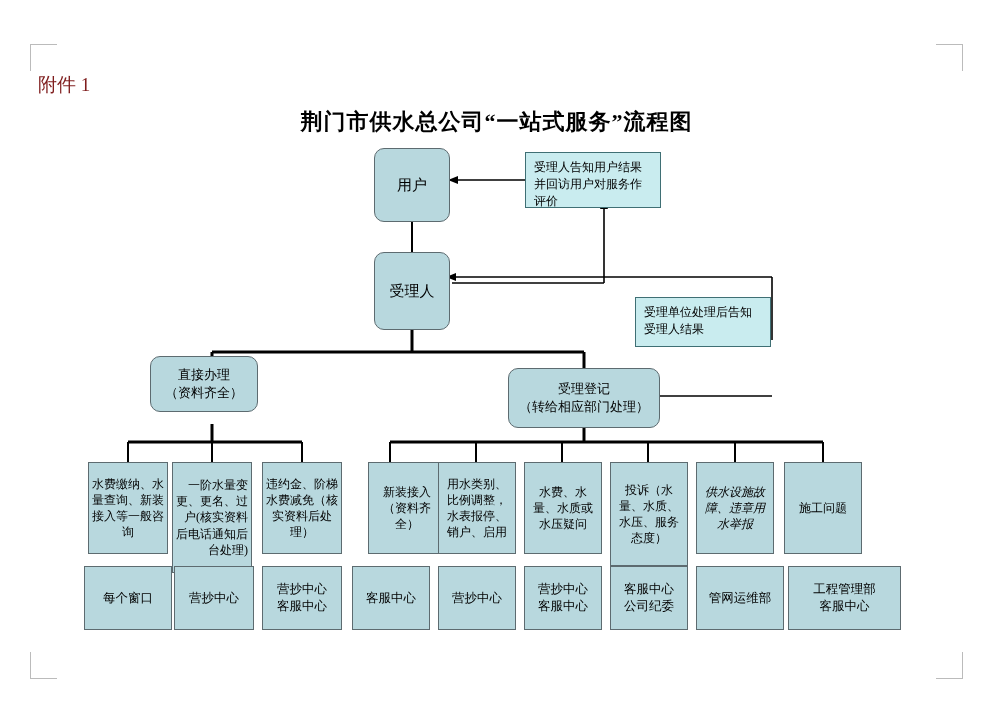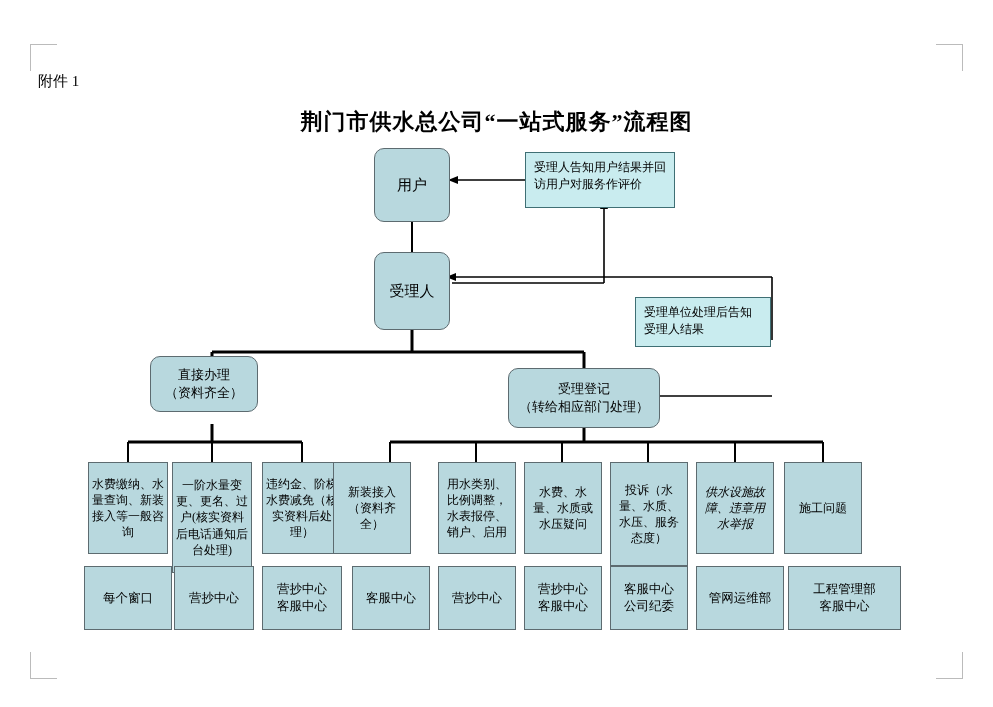"附件 1" .attach-label { color: #000000 -> #7f1d1d; font-size: 15px -> 19px }
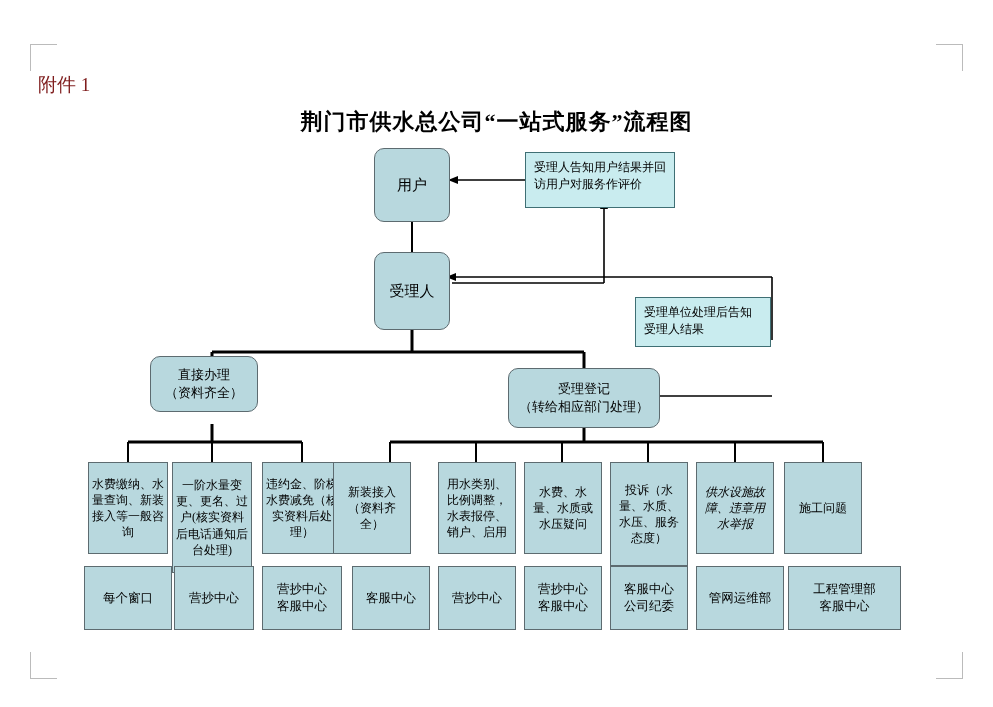"受理人告知用户结果并回访用户对服务作评价" div.note { width: 150px -> 136px }
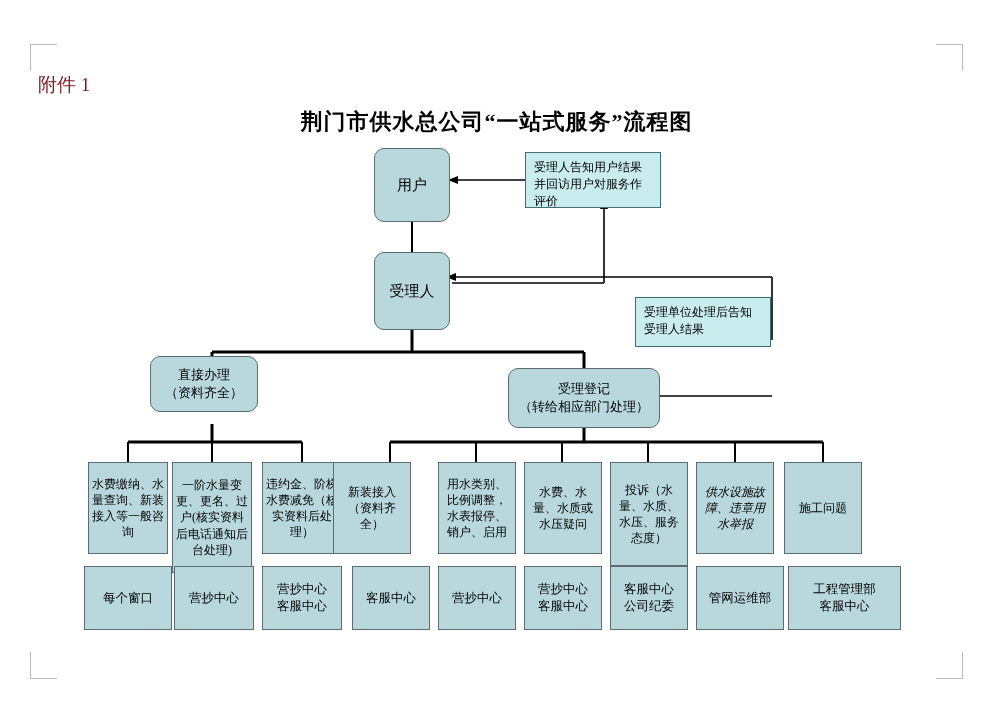"一阶水量变更、更名、过户(核实资料后电话通知后台处理)" div.node { text-align: none -> right }
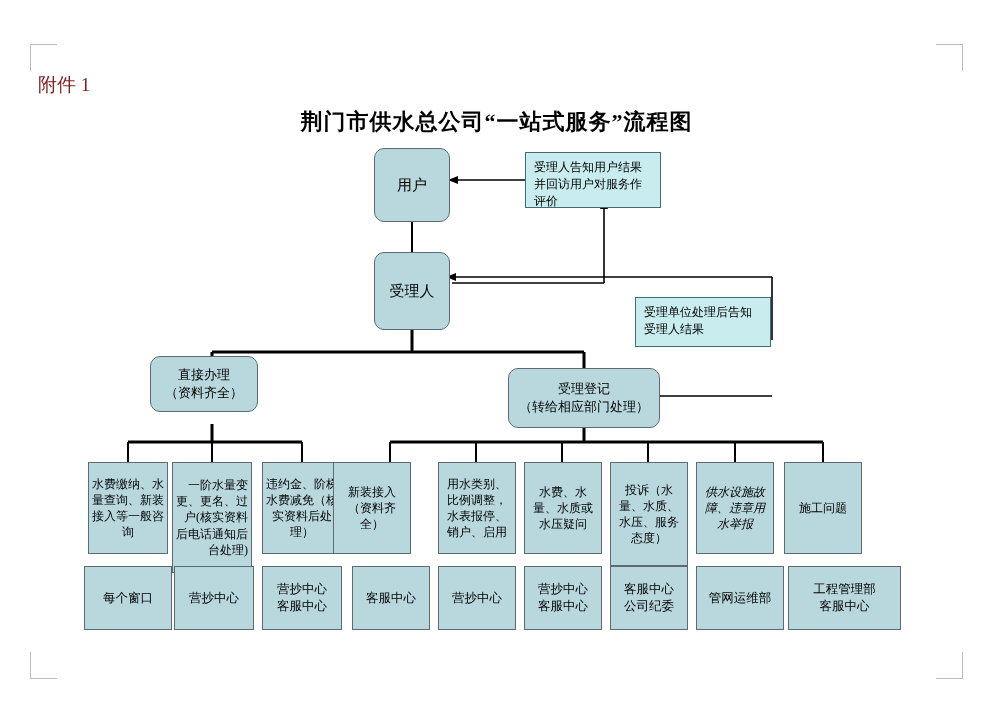"新装接入（资料齐全）" div.node { left: 333px -> 368px }
